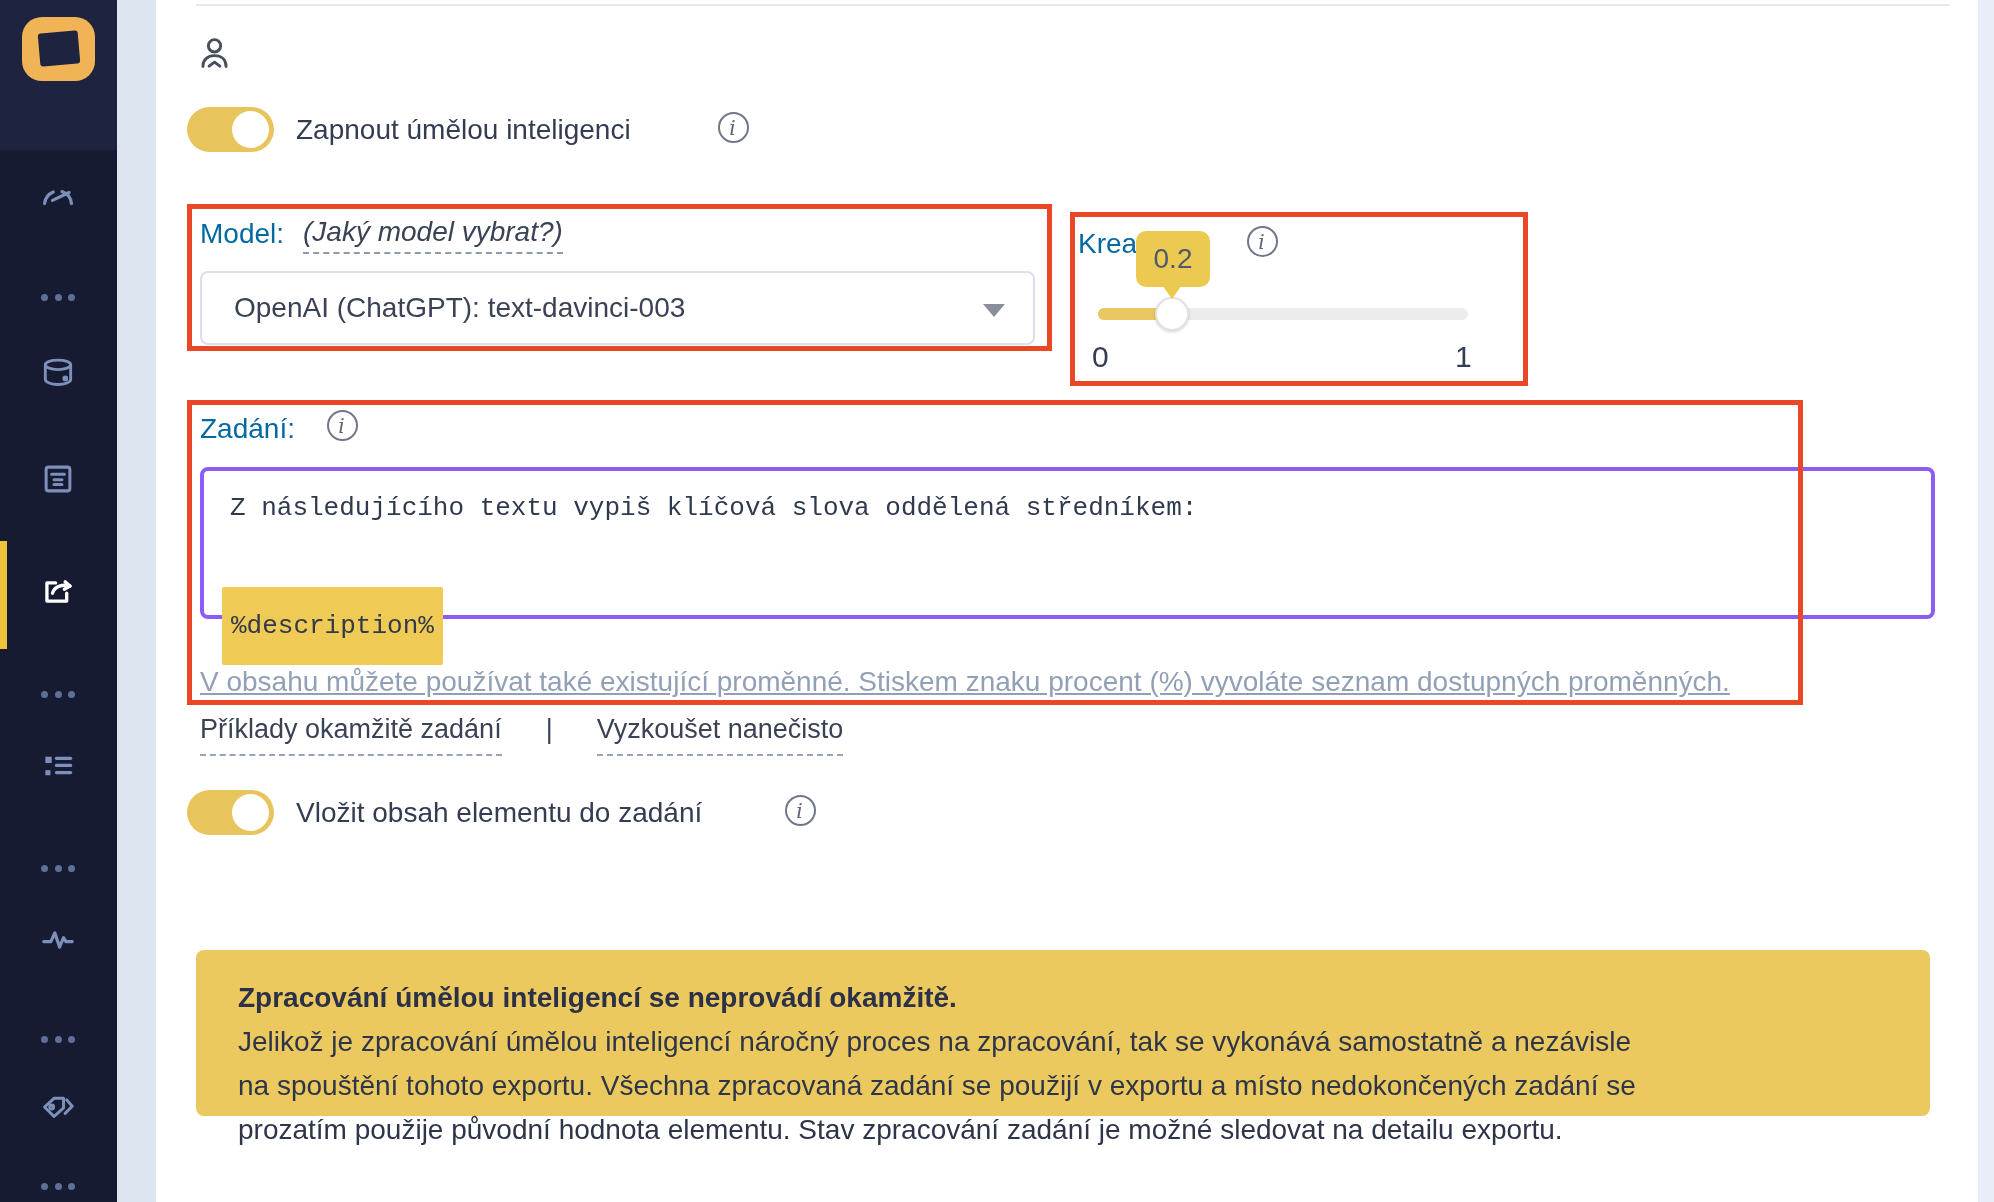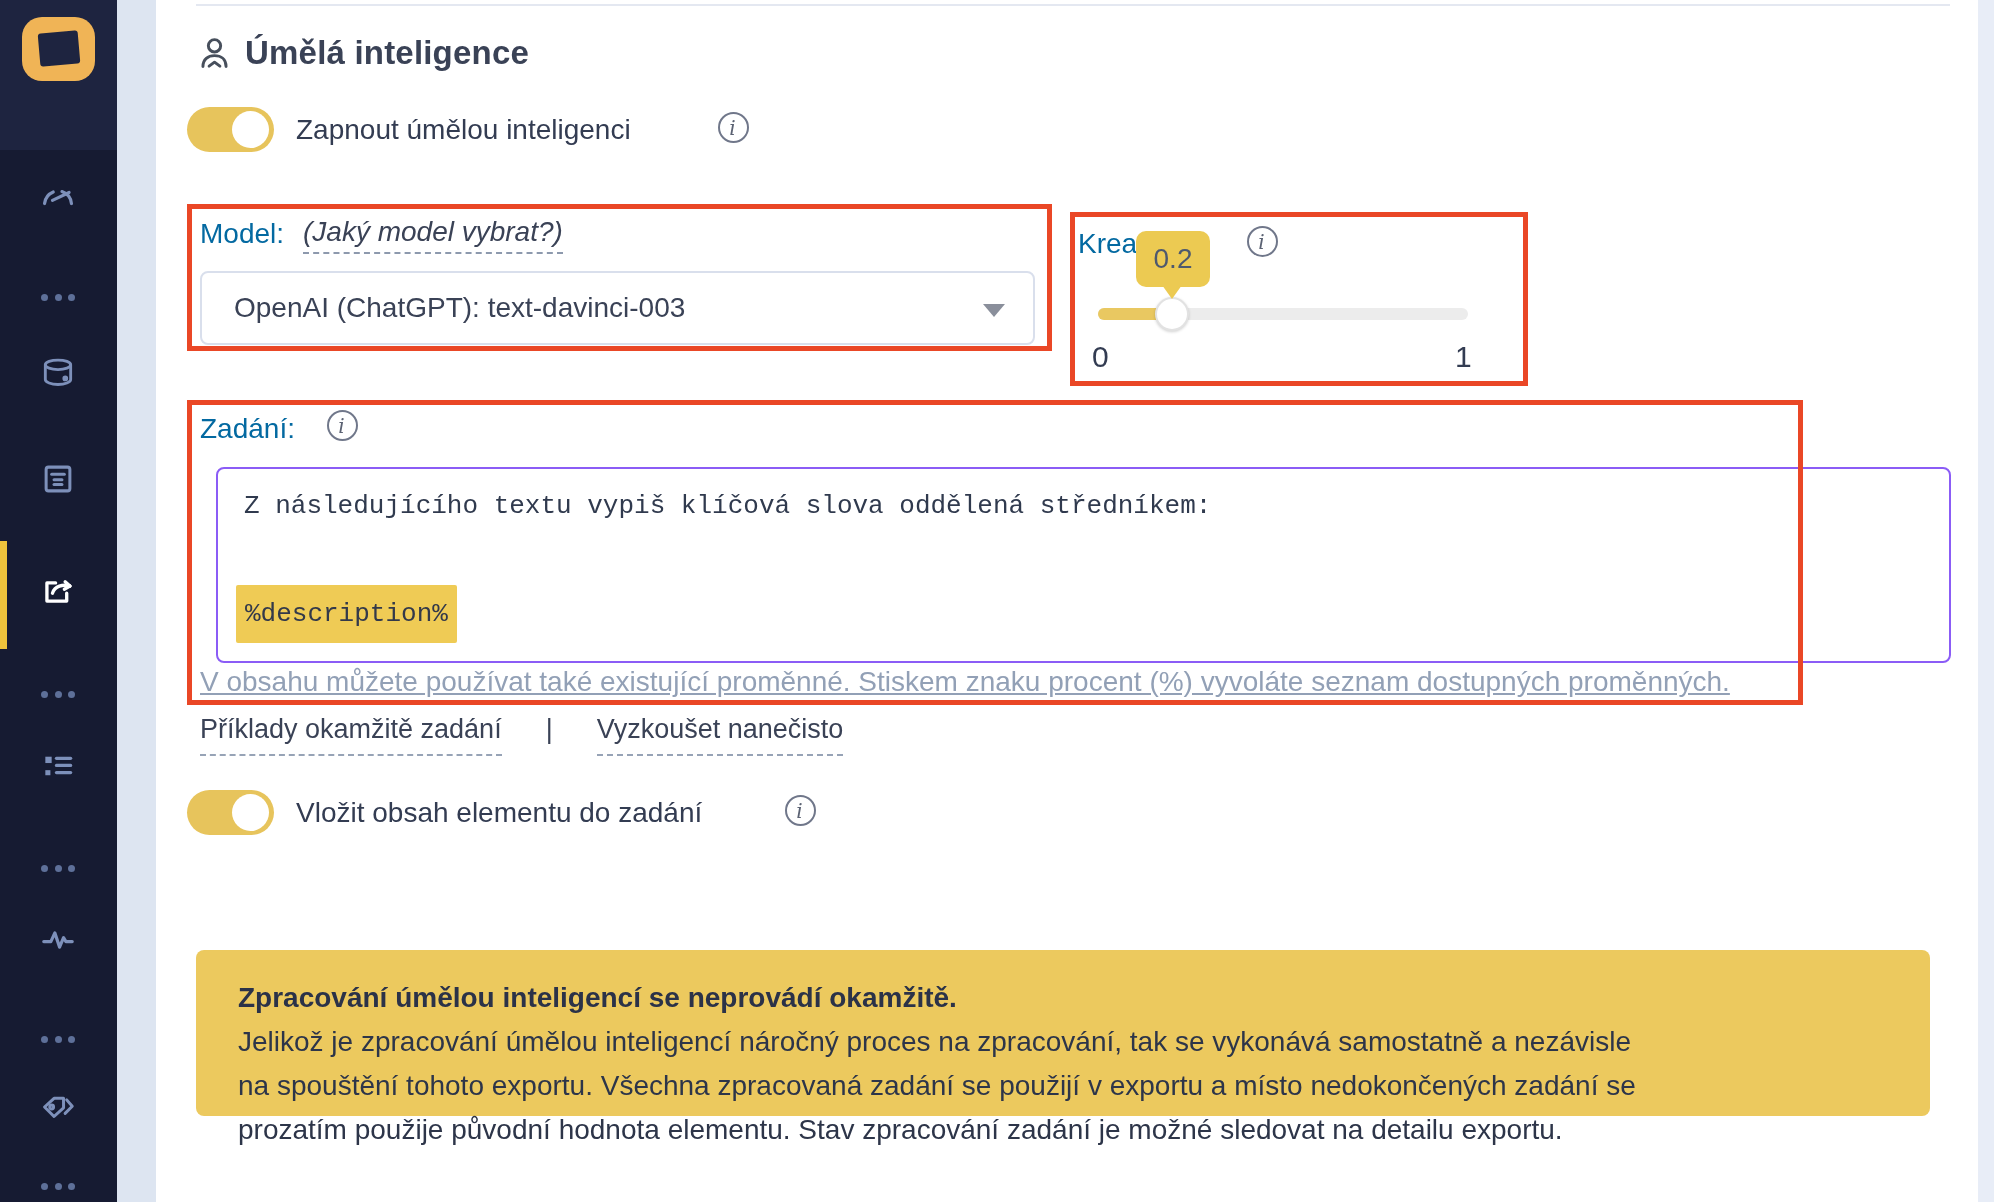"Úmělá inteligence" span.page-title { html: <span>Úmělá inteligence</span> -> none }
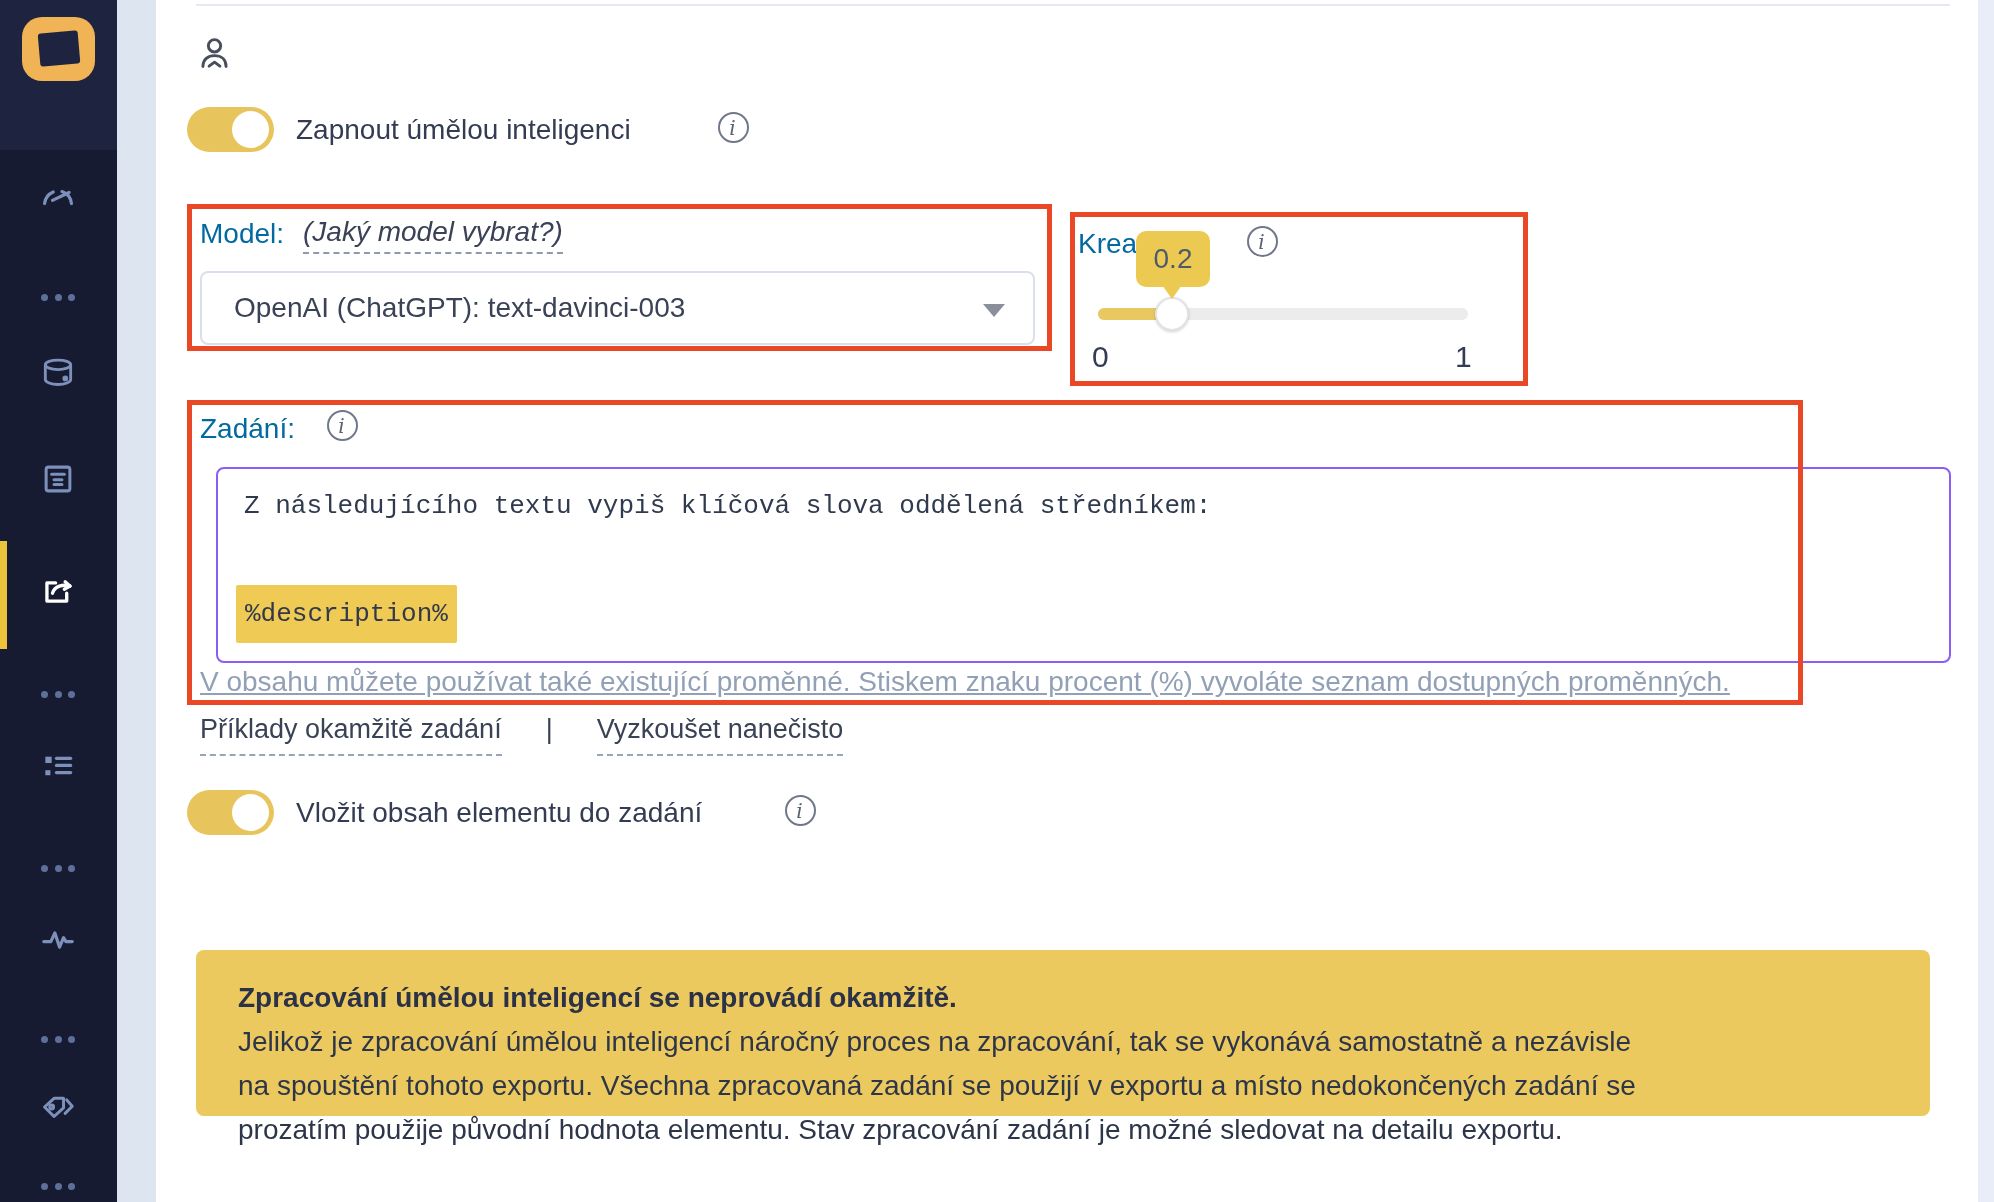"Z následujícího textu vypiš klíčová" .prompt-area { border: 2px solid #8b5cf6 -> 4px solid #8b5cf6; height: 196px -> 152px; margin-left: 16px -> none }
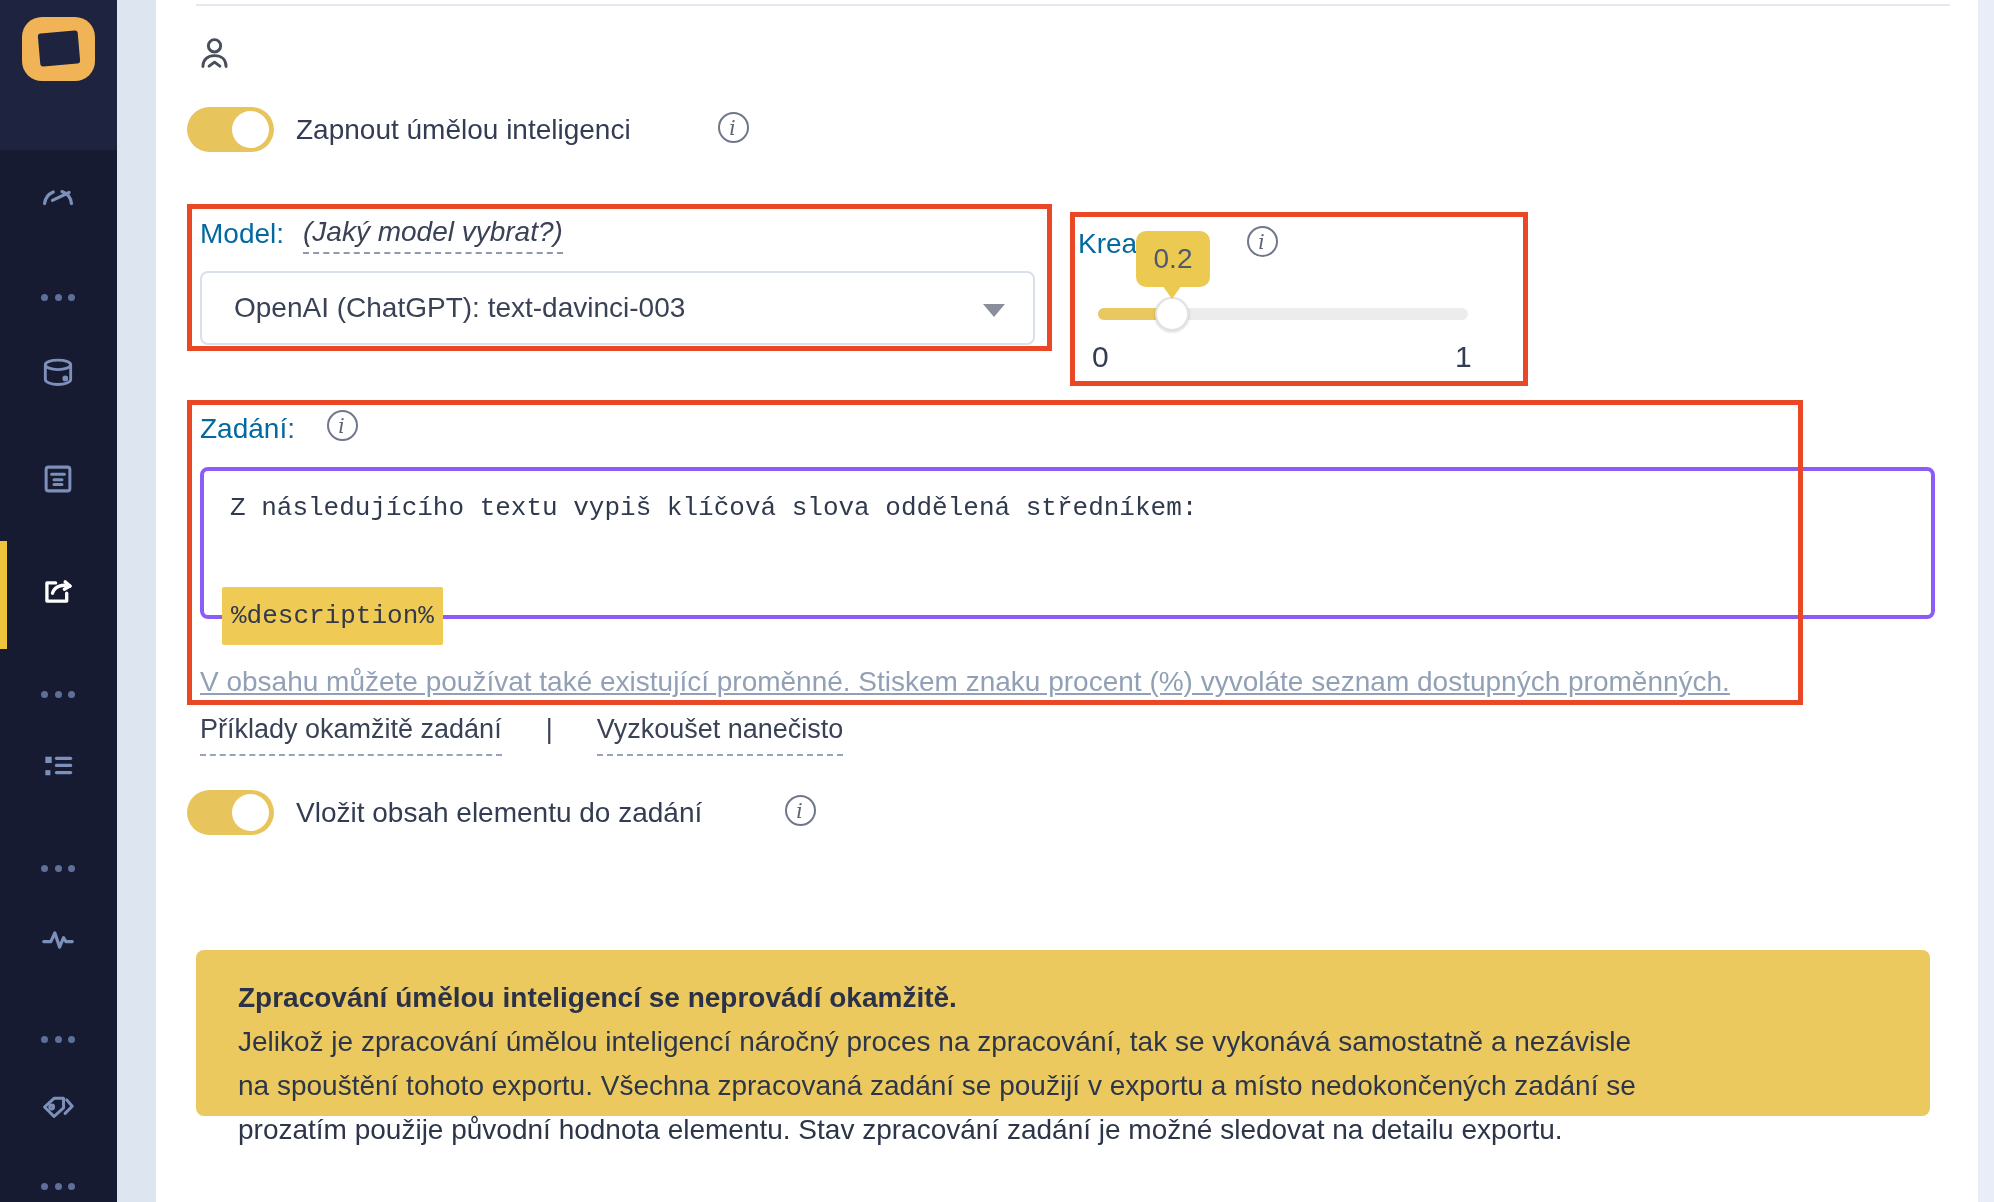"%description%" .mono-var { padding: 14px 9px -> 24px 9px }
